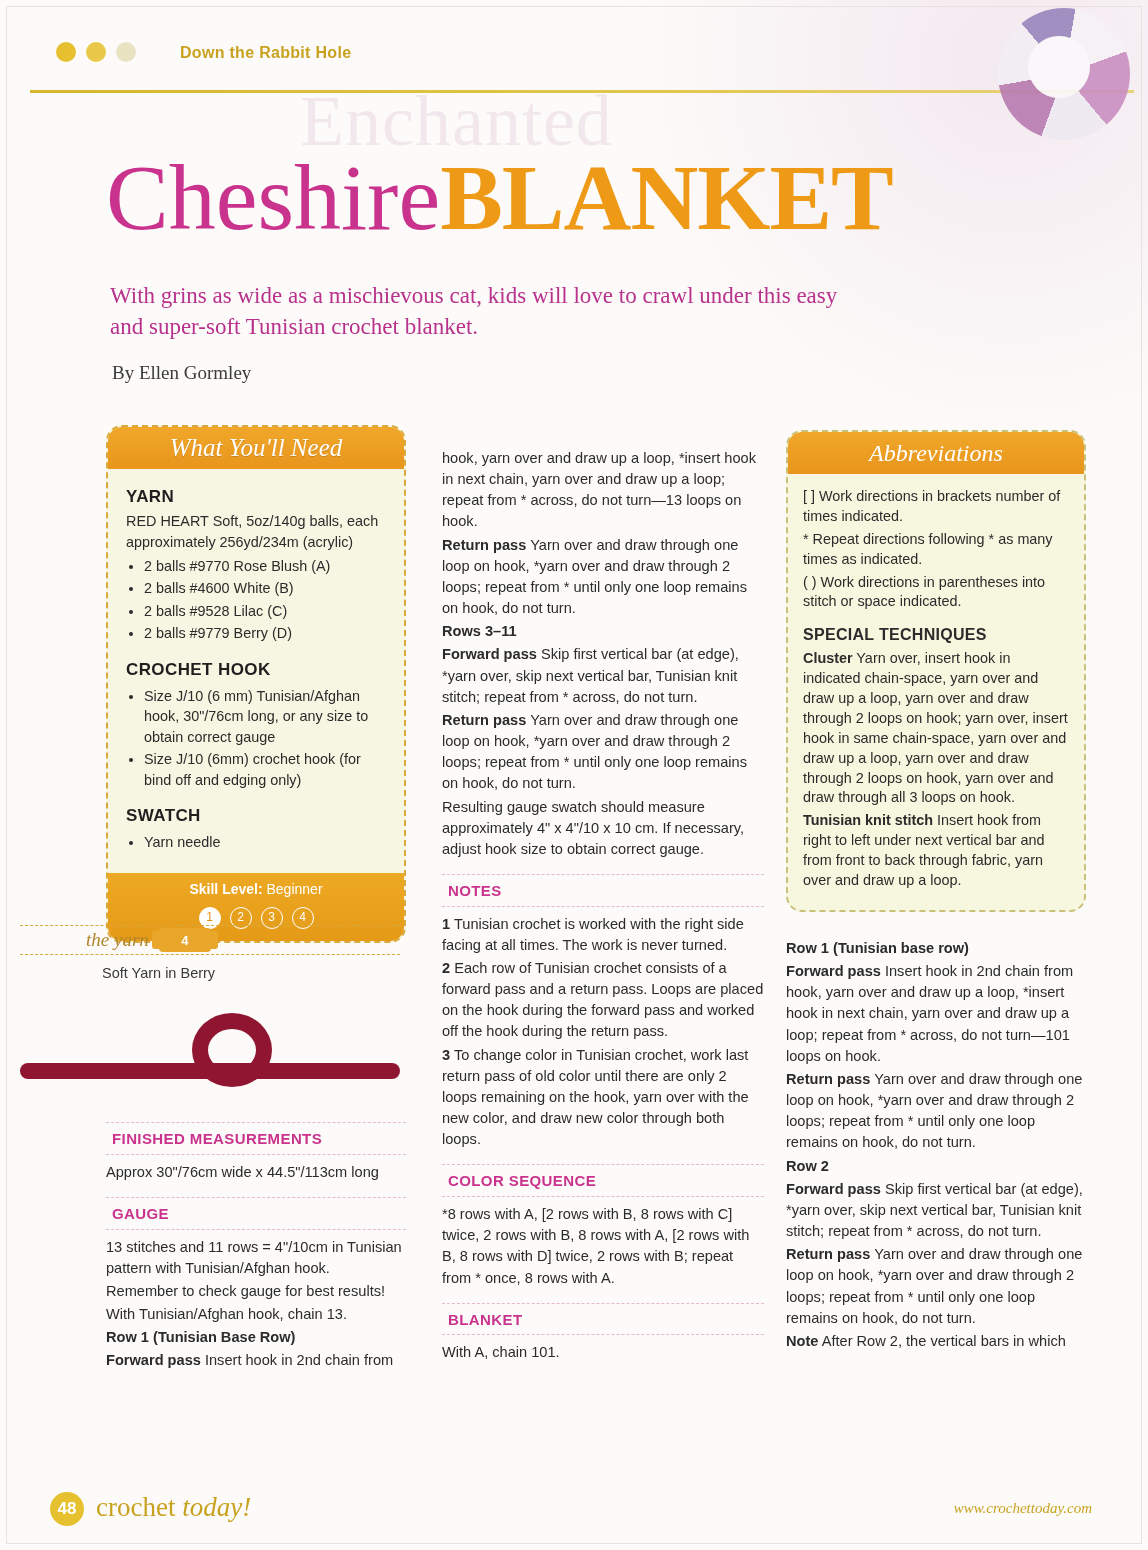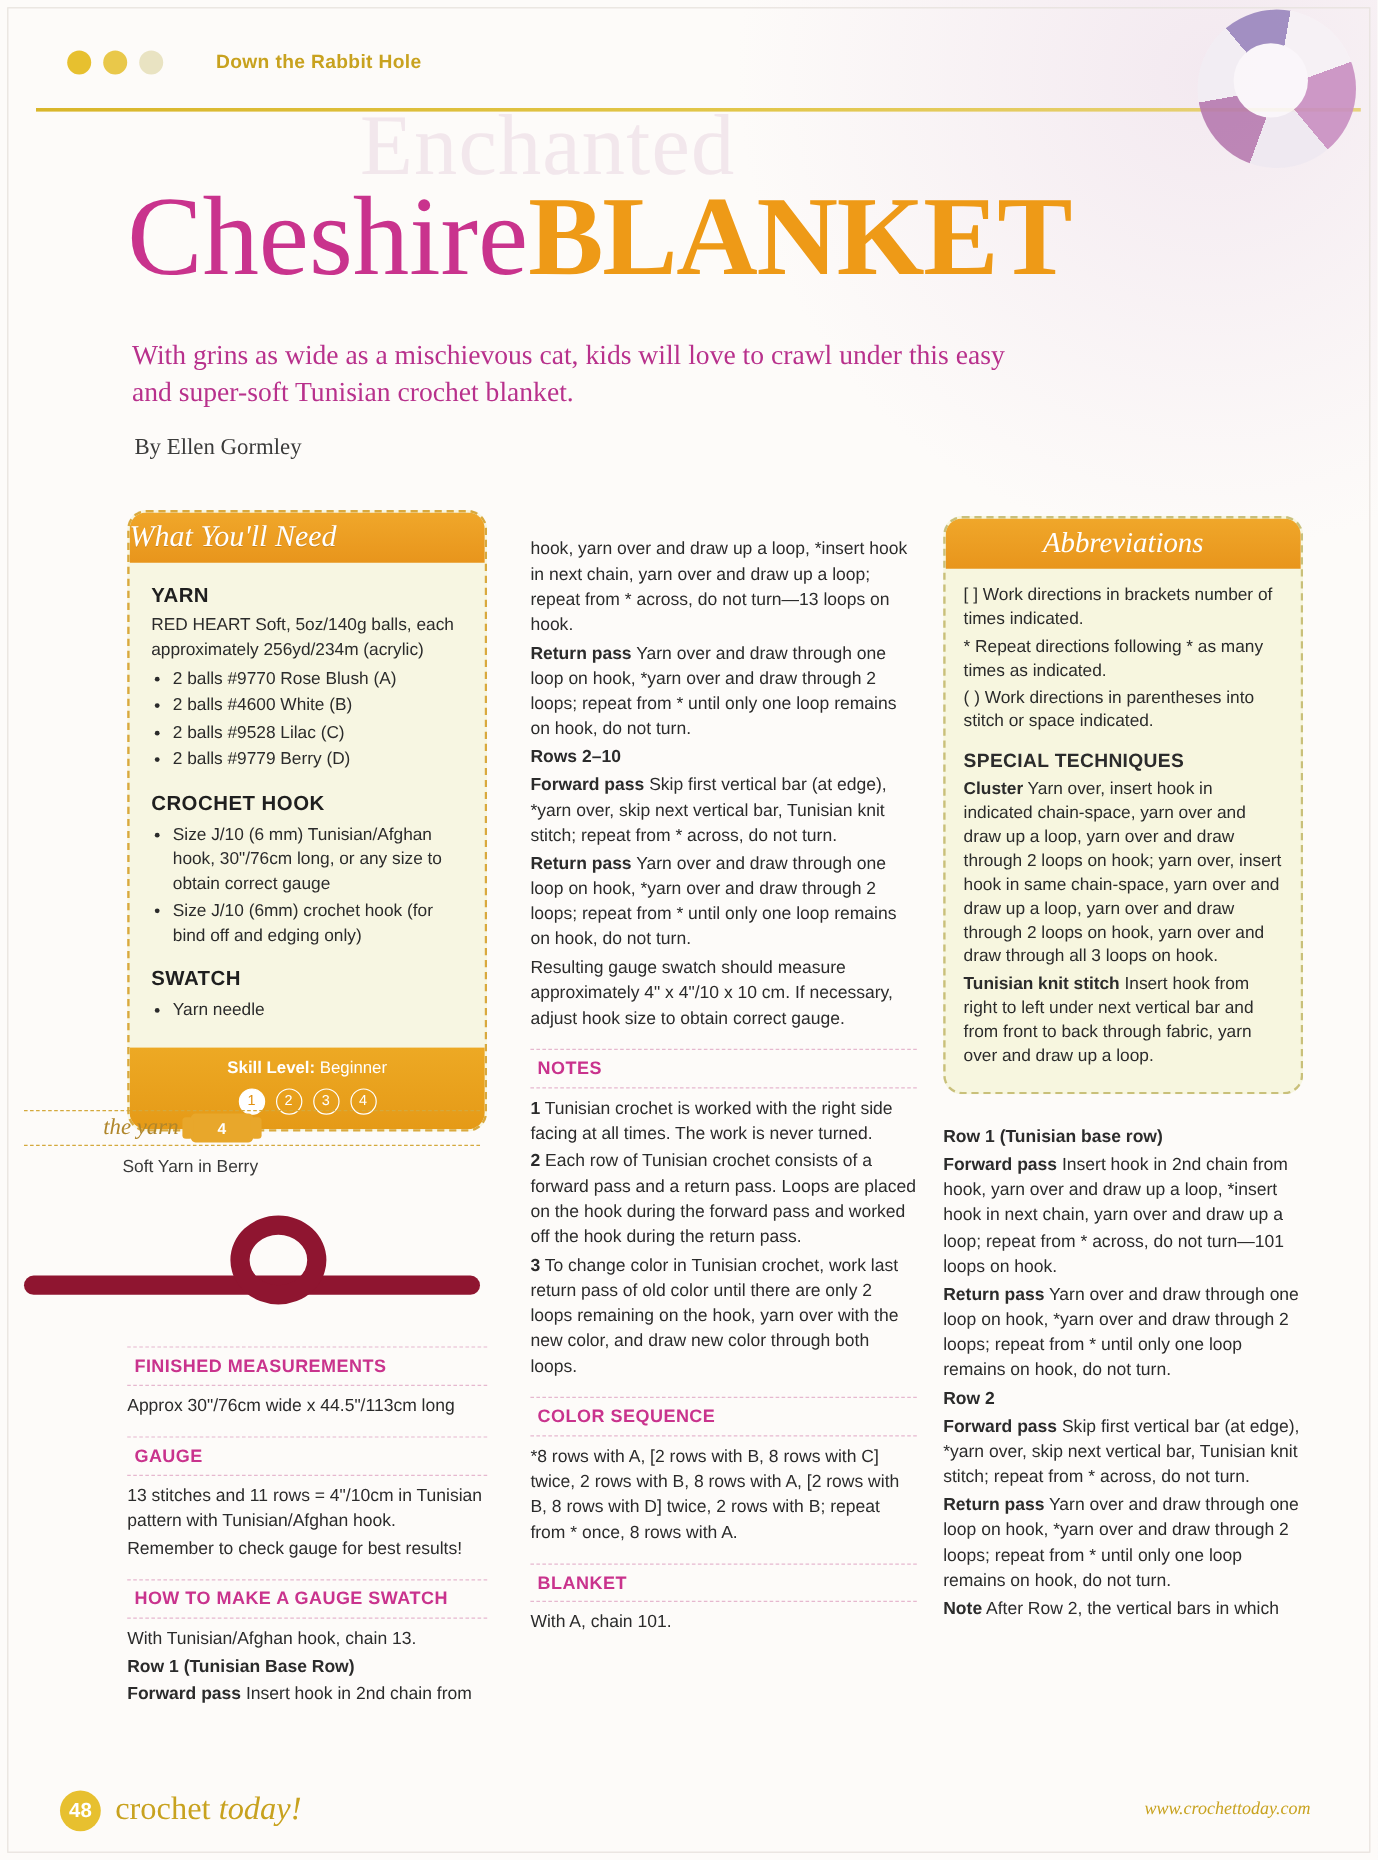"What You'll Need" .wyn-head { justify-content: flex-start -> center }
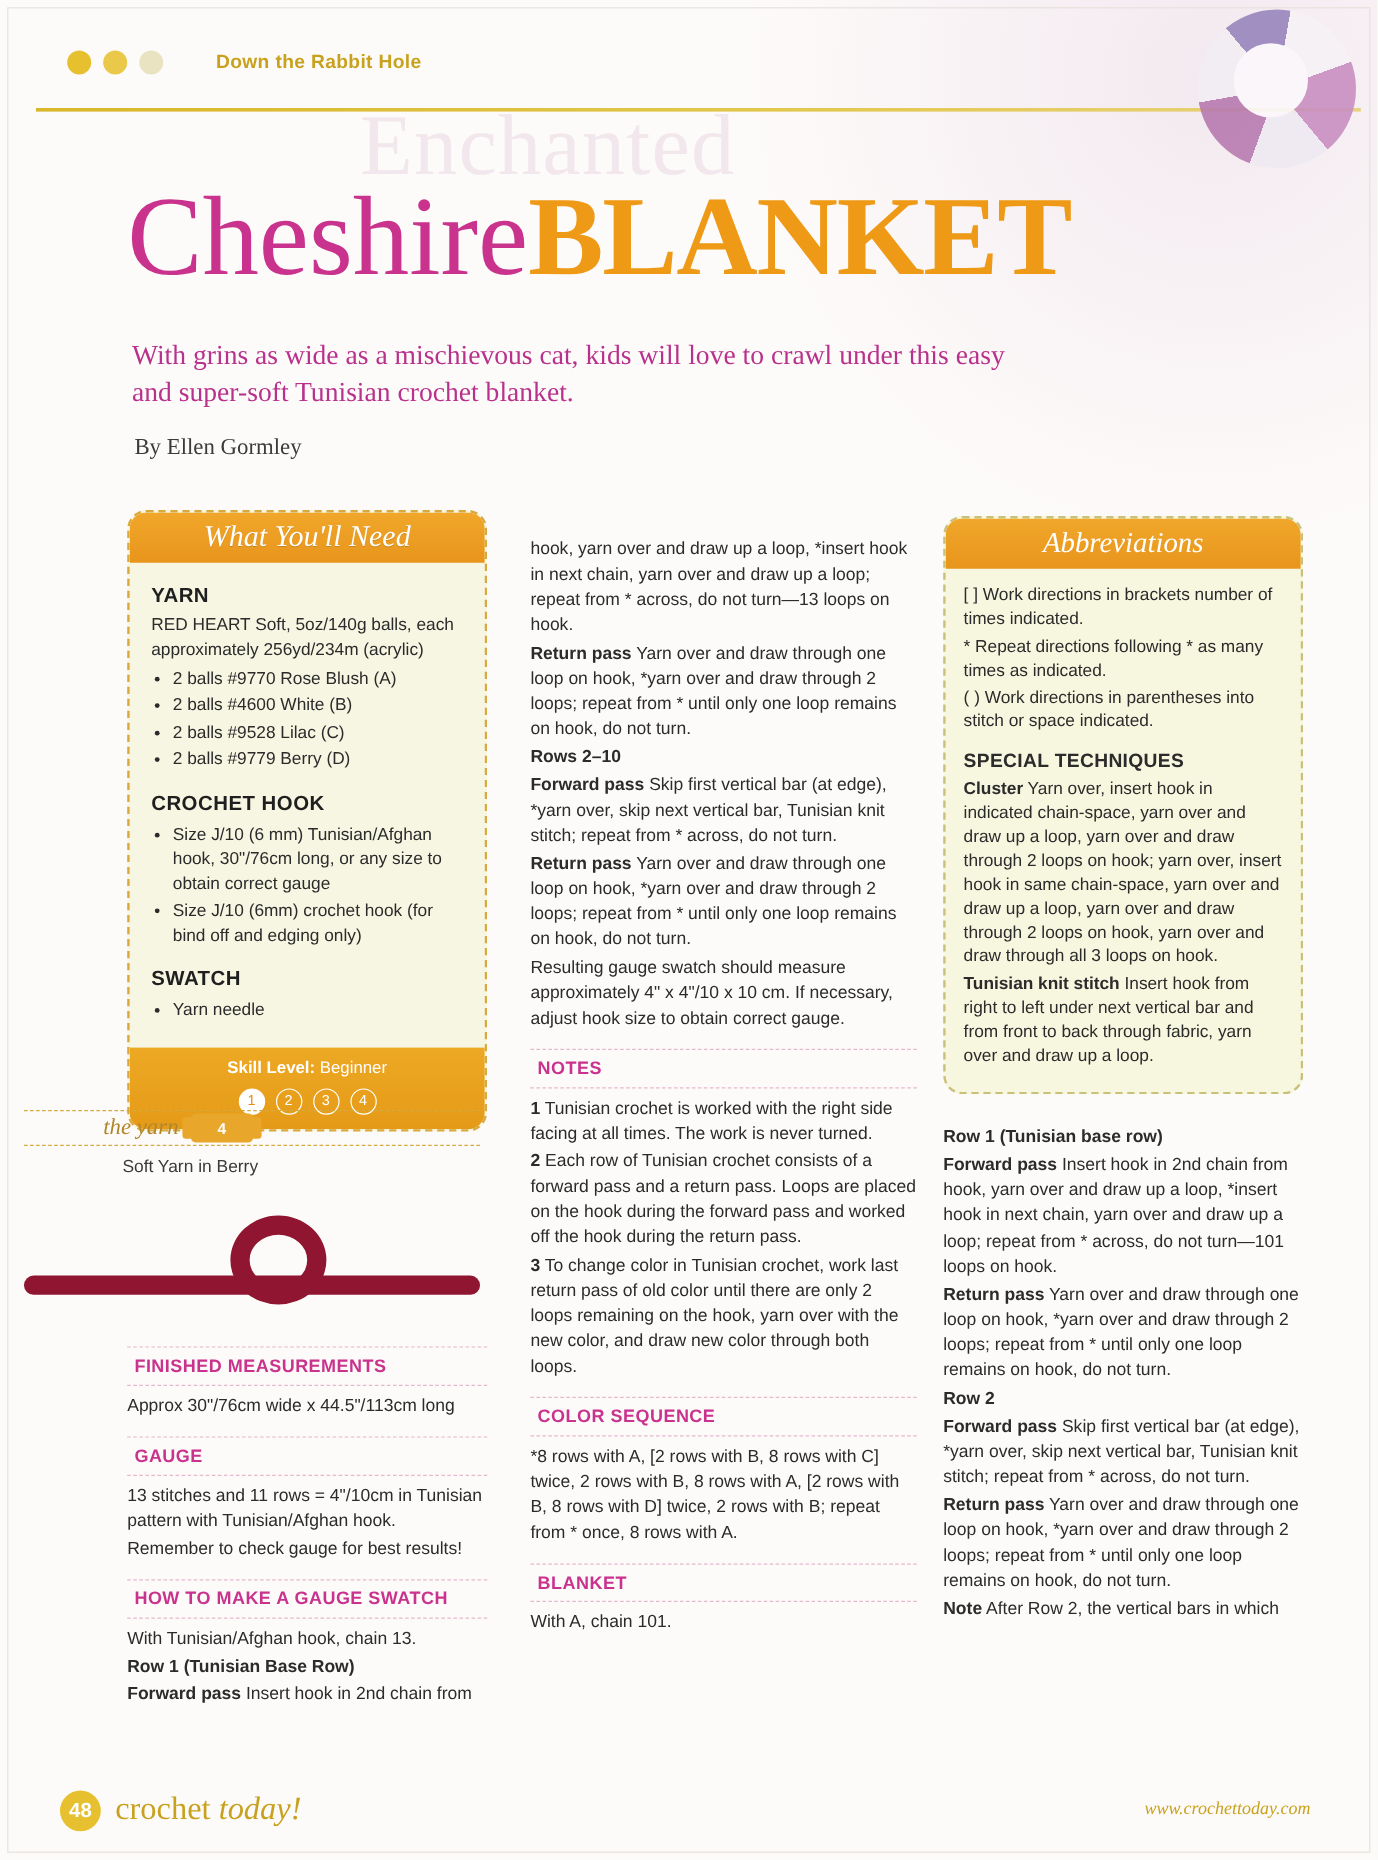"Rows 2–10" b { text: 2–10 -> 3–11 }
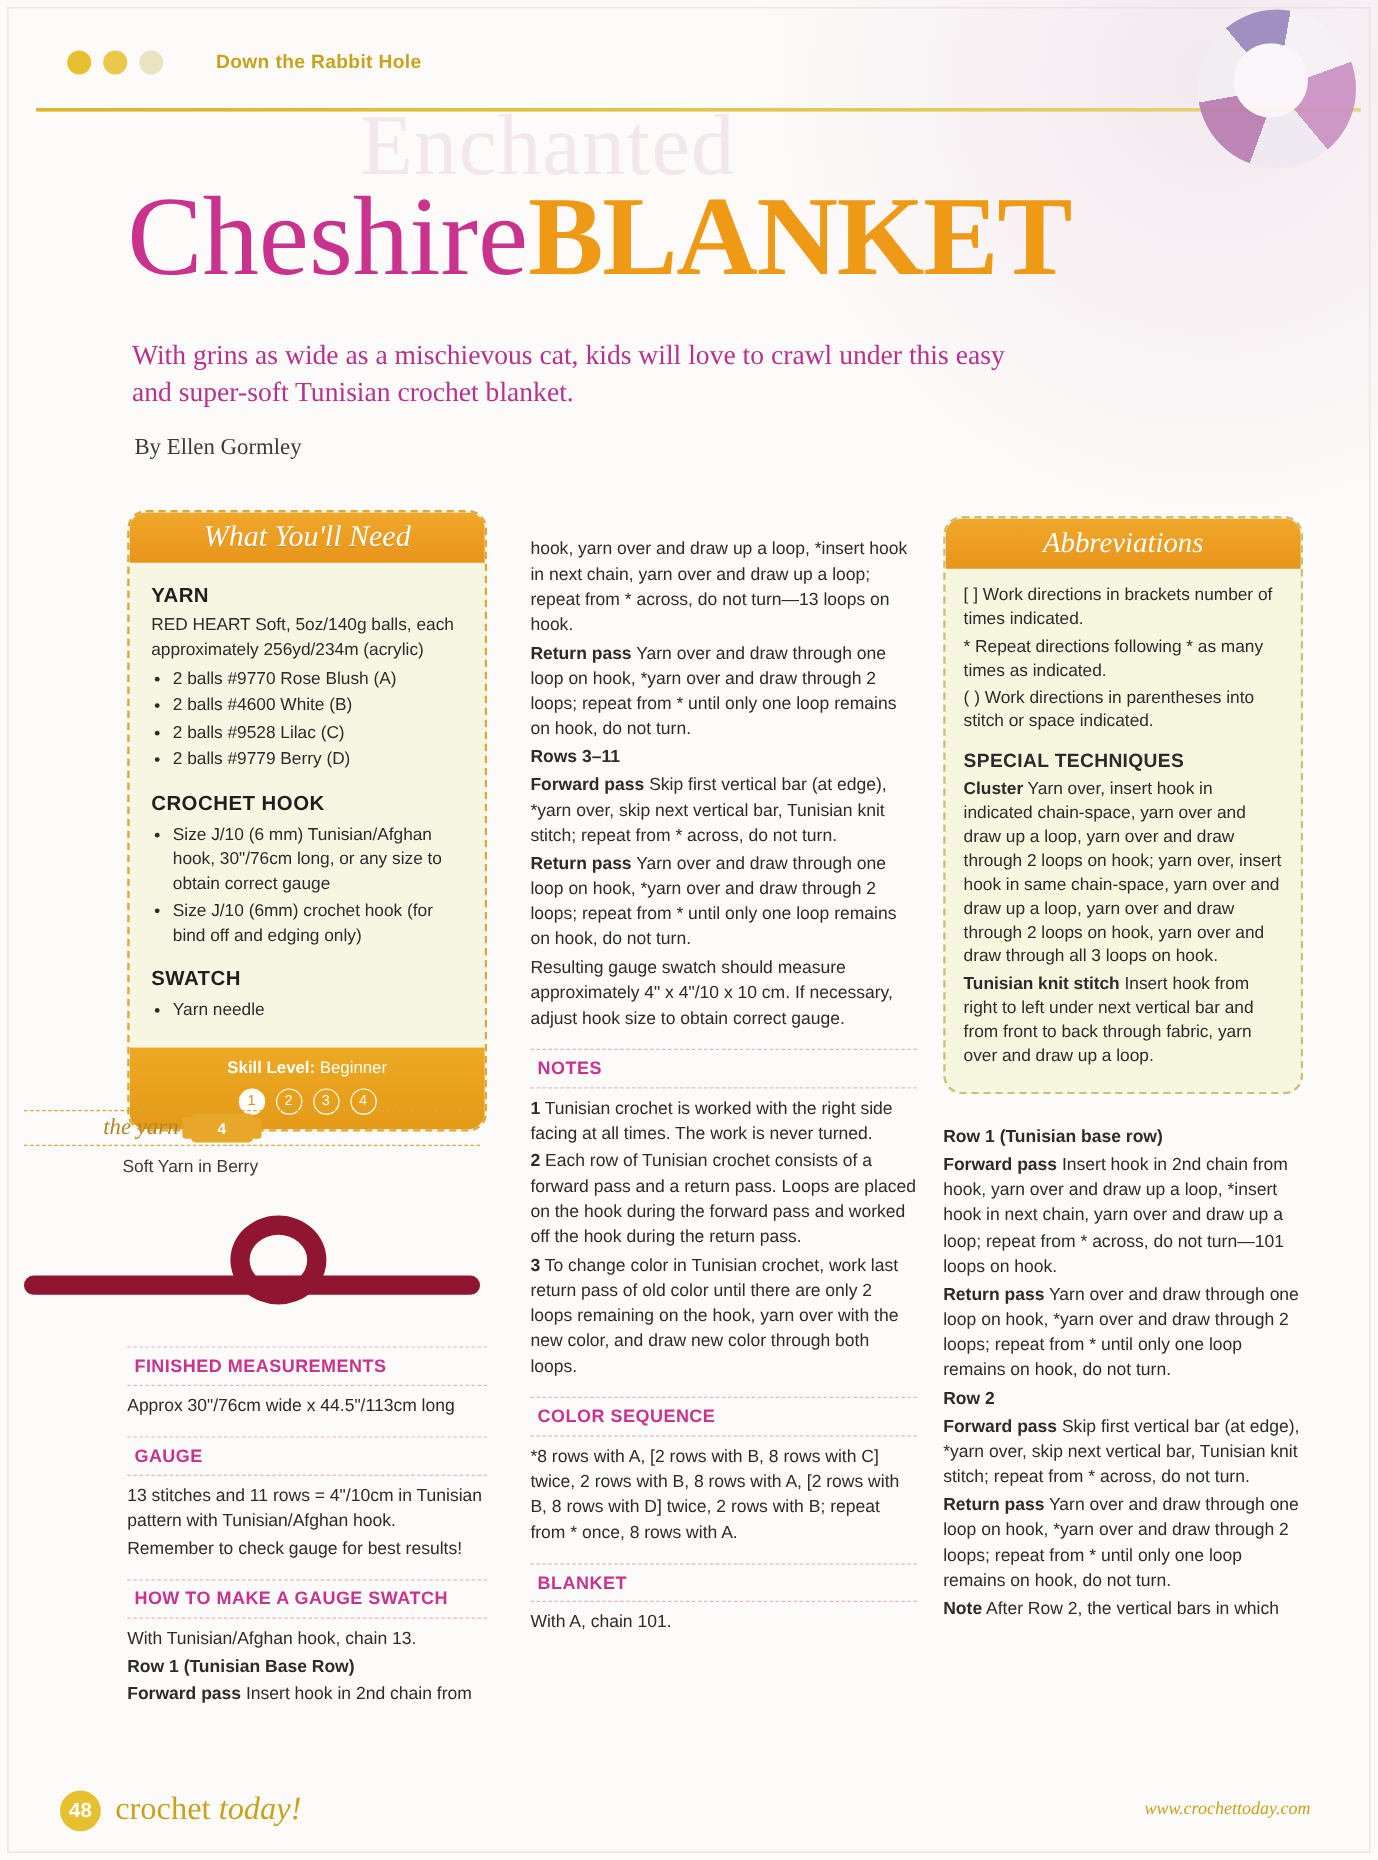"HOW TO MAKE A GAUGE" div.sec { html: <div> <span>HOW TO MAKE A GAUGE SWATCH</span> </div> -> none }
